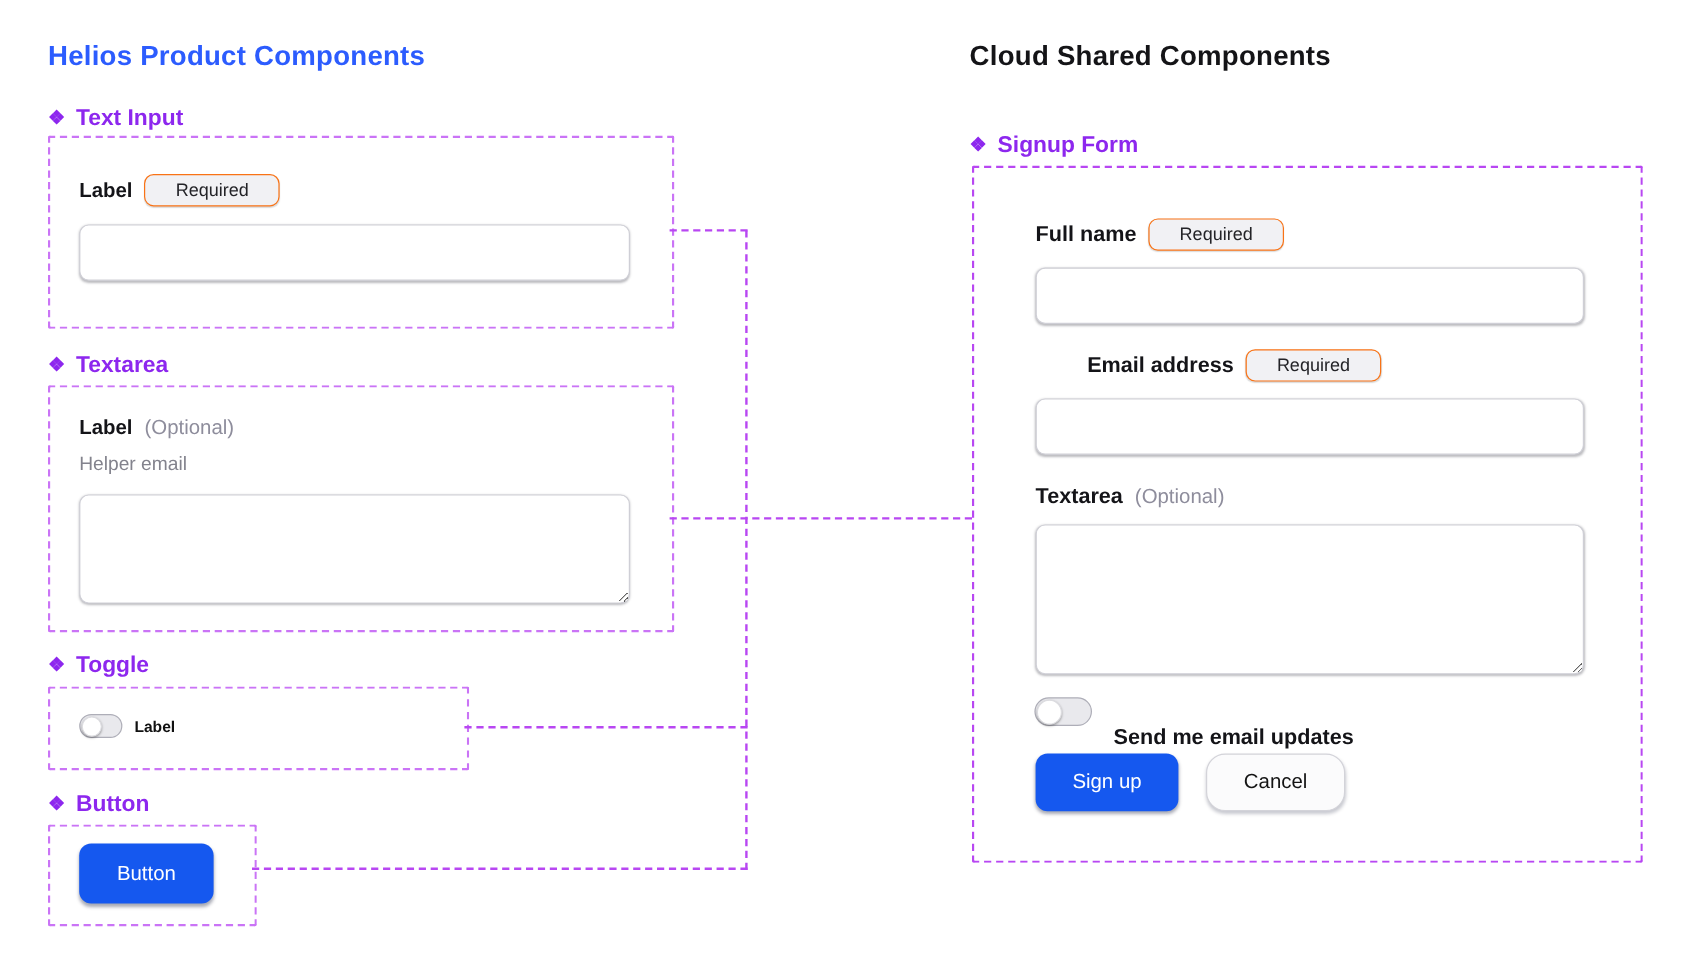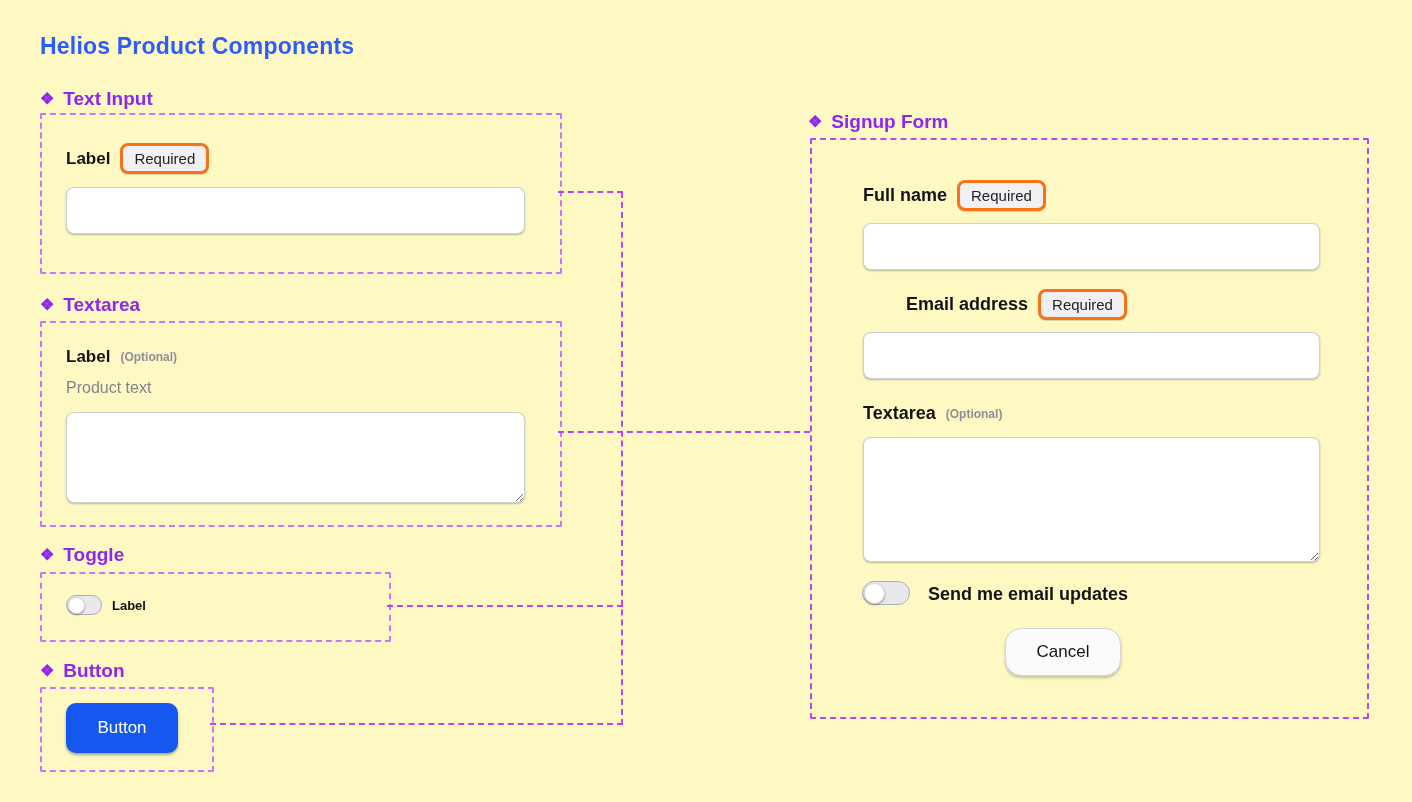"Helios Product Components" .canvas { background: #fef9c3 -> #ffffff }
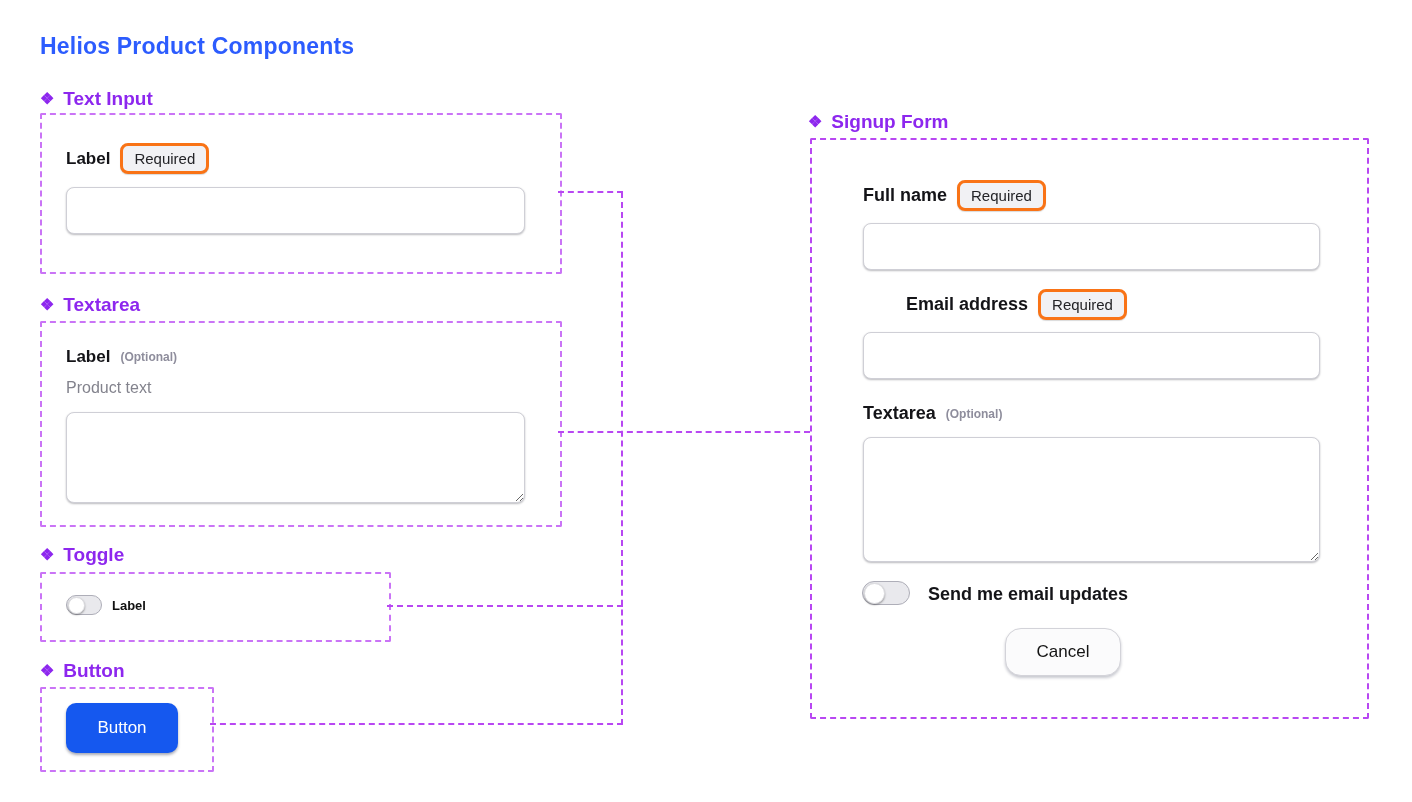"Cloud Shared Components" h1.title { html: none -> <h1>Cloud Shared Components</h1> }
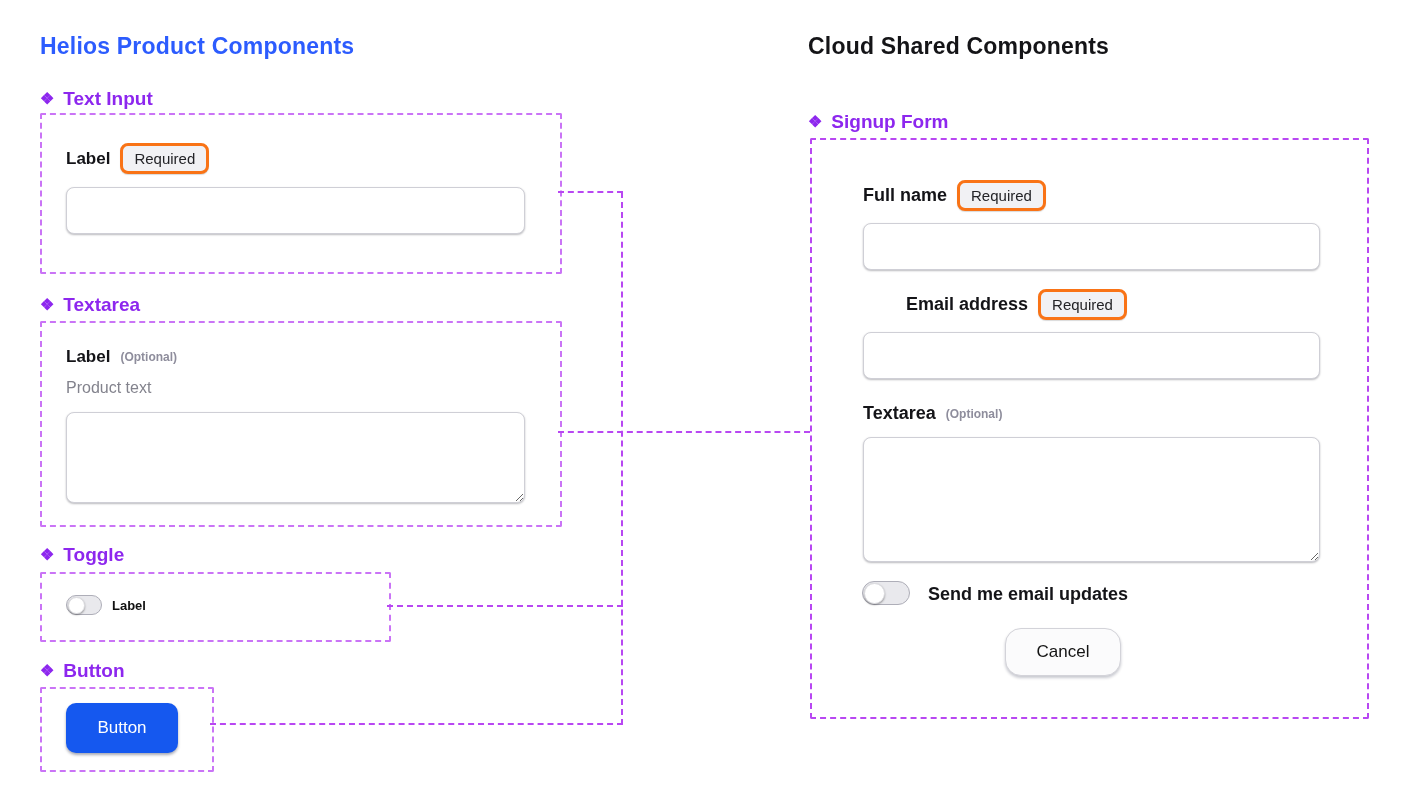"Required" .badge { border: 3px solid #f97316 -> 1px solid #f97316; padding: 4px 11px -> 4px 25px }
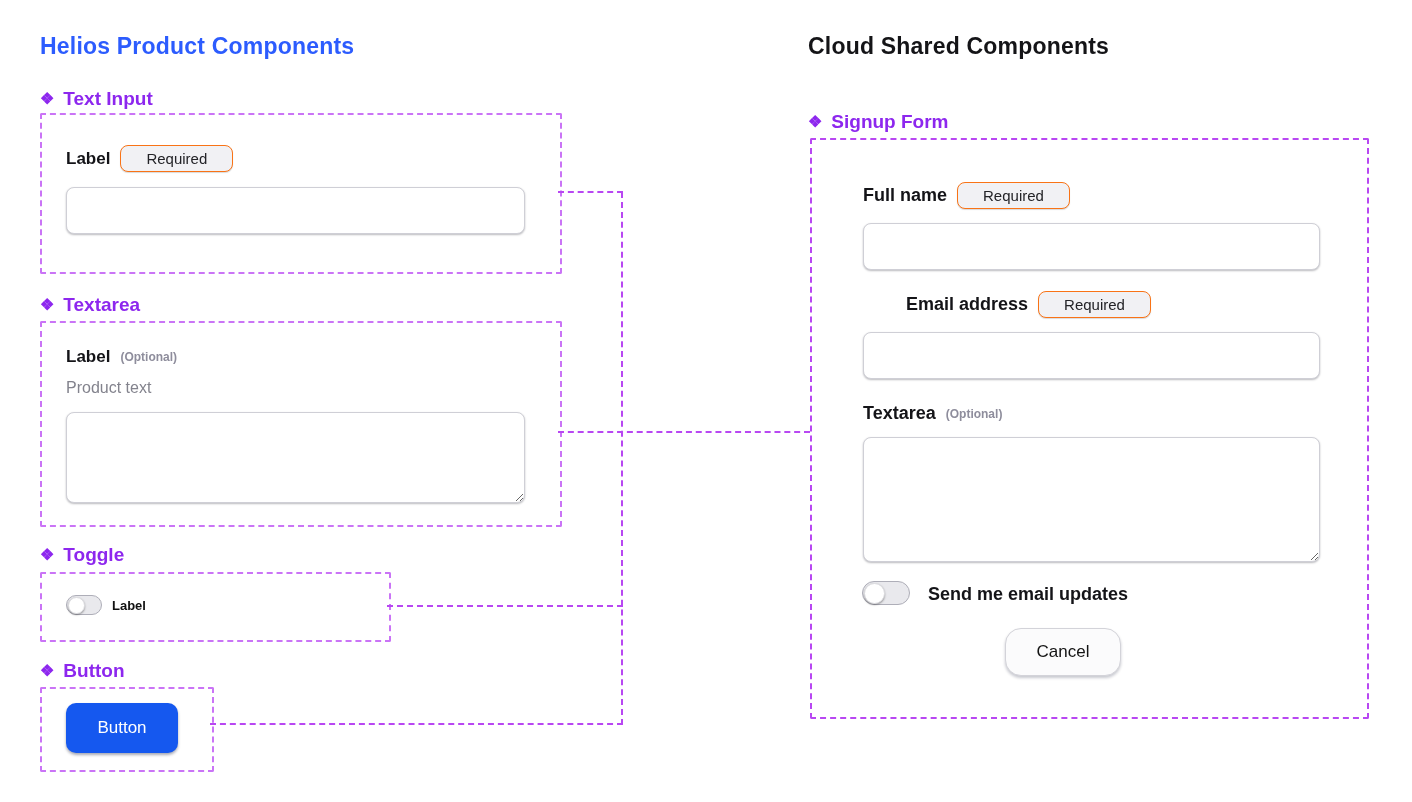"(Optional)" .optional { font-size: 12px -> 17px; font-weight: 700 -> 400 }
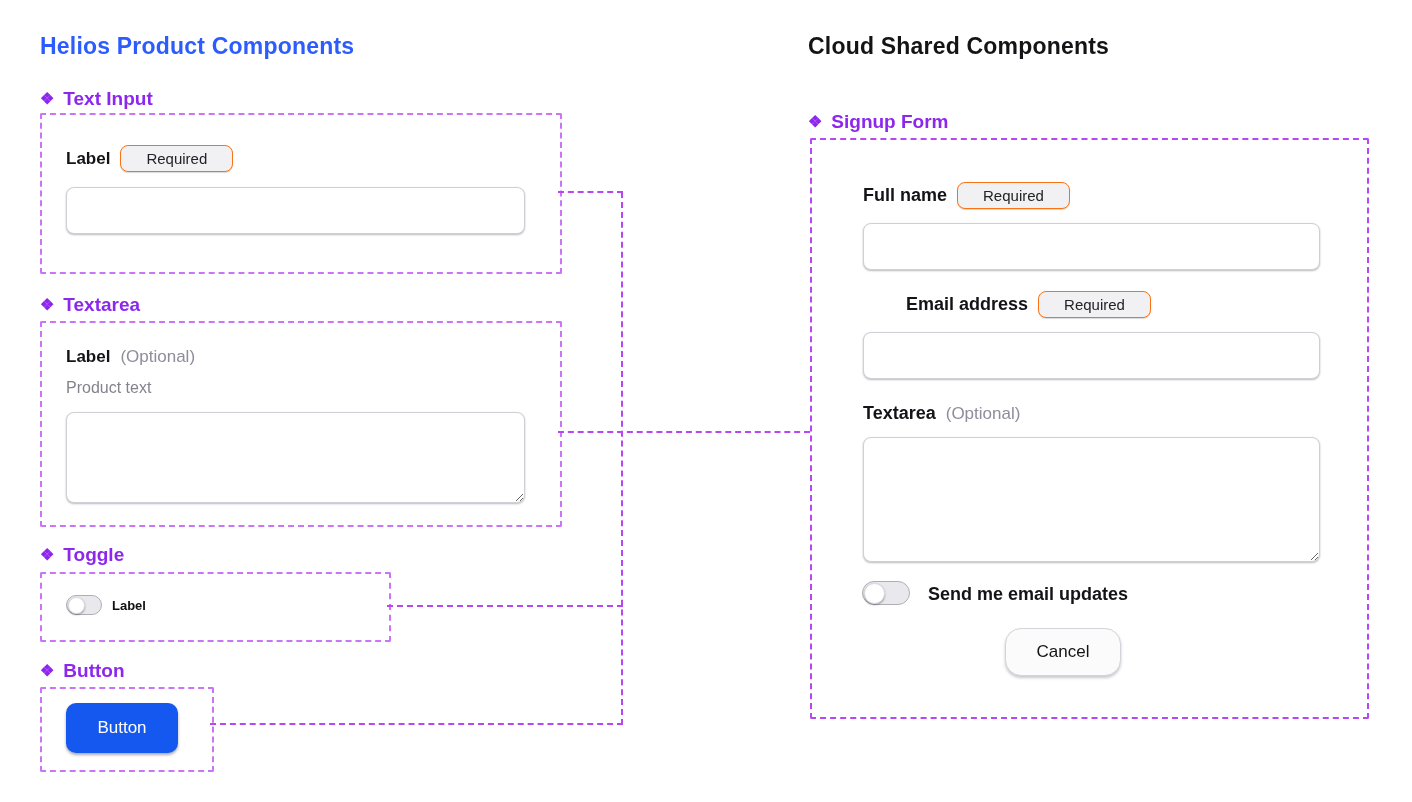"Product text" div.helper { text: Product text -> Helper email }
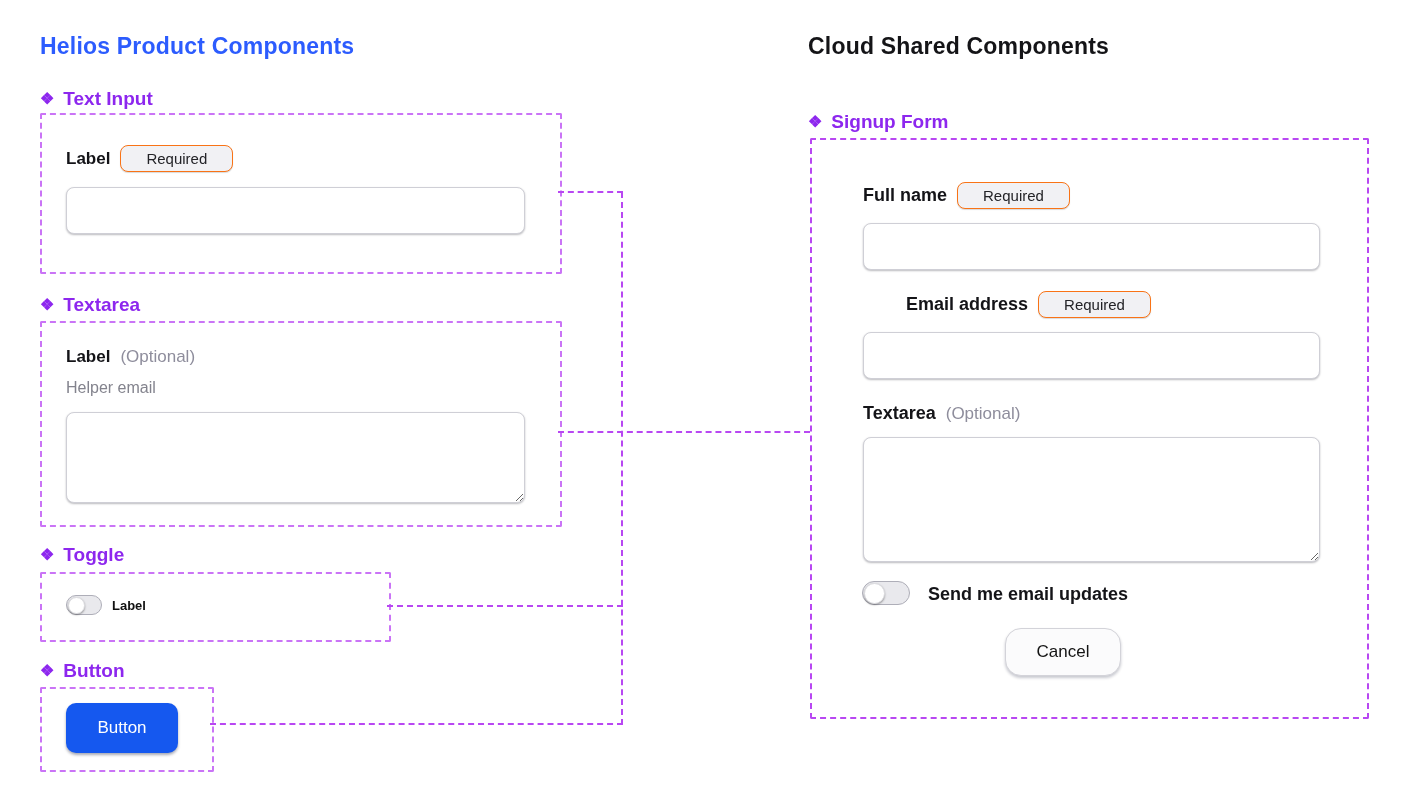"Send me email updates" div.fld-label { top: 584px -> 604px }
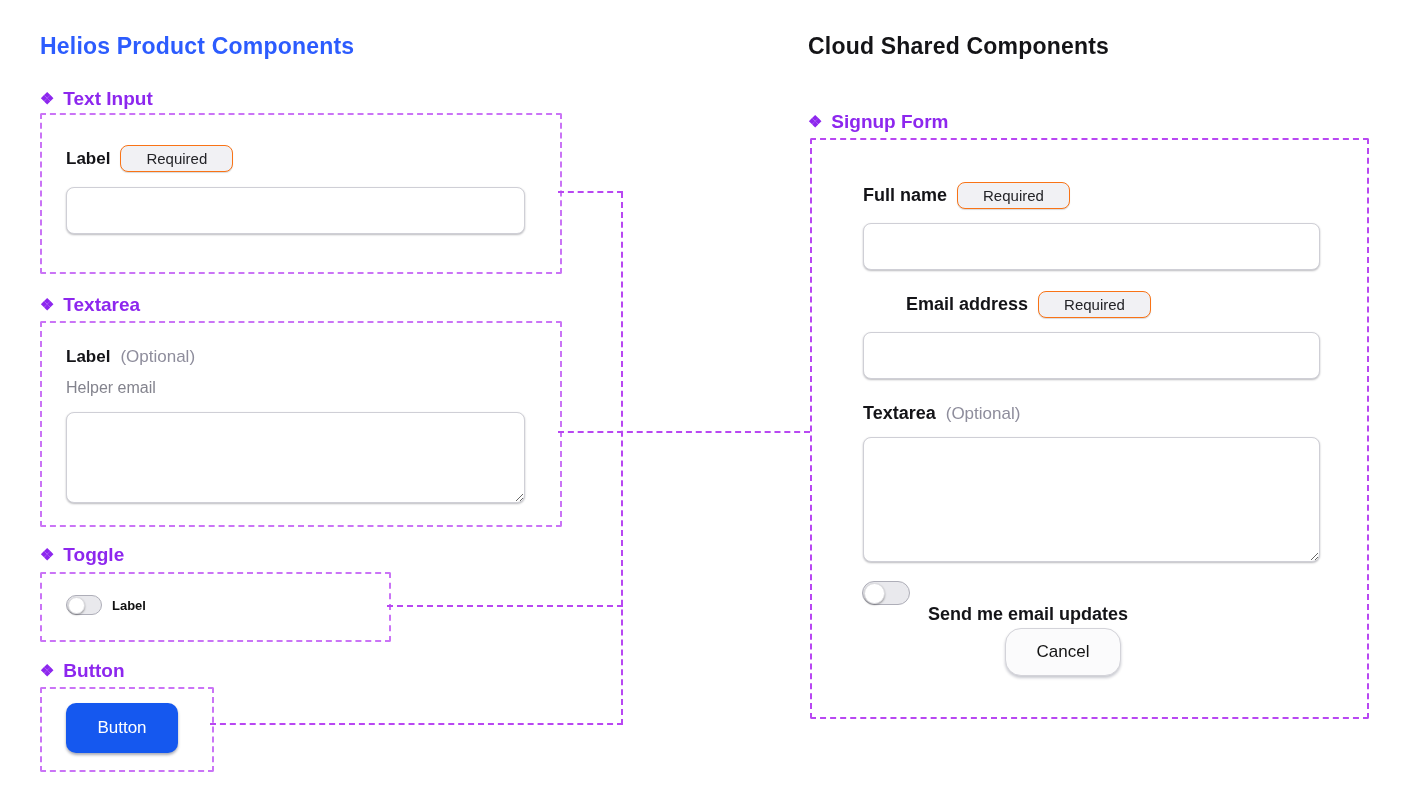"Sign up" button.btn { html: none -> <button>Sign up</button> }
